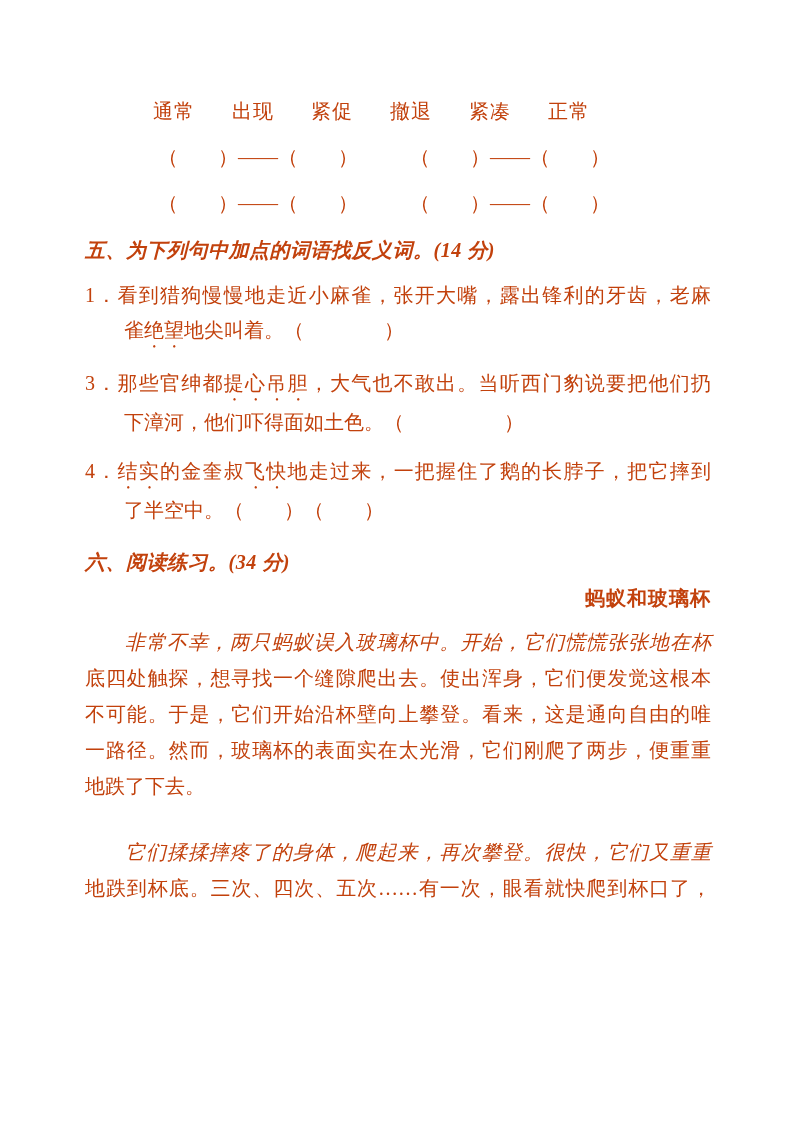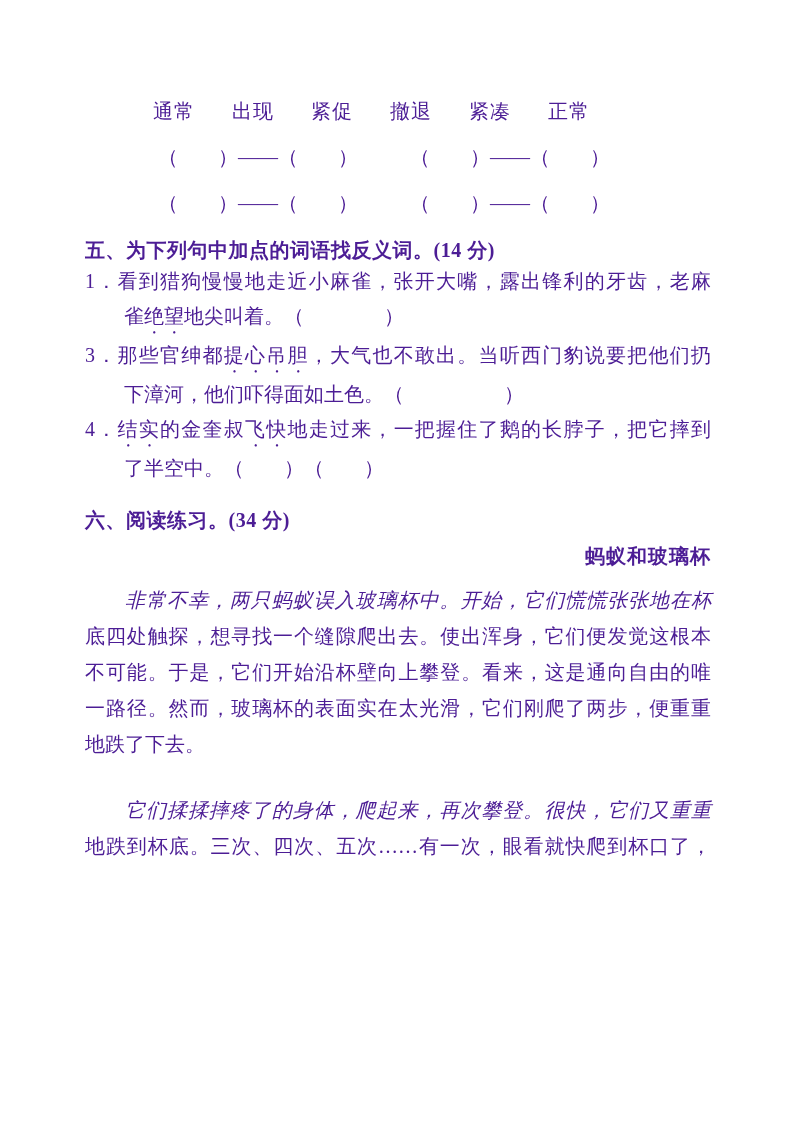"通常" .page { color: #4c1d95 -> #c2410c }
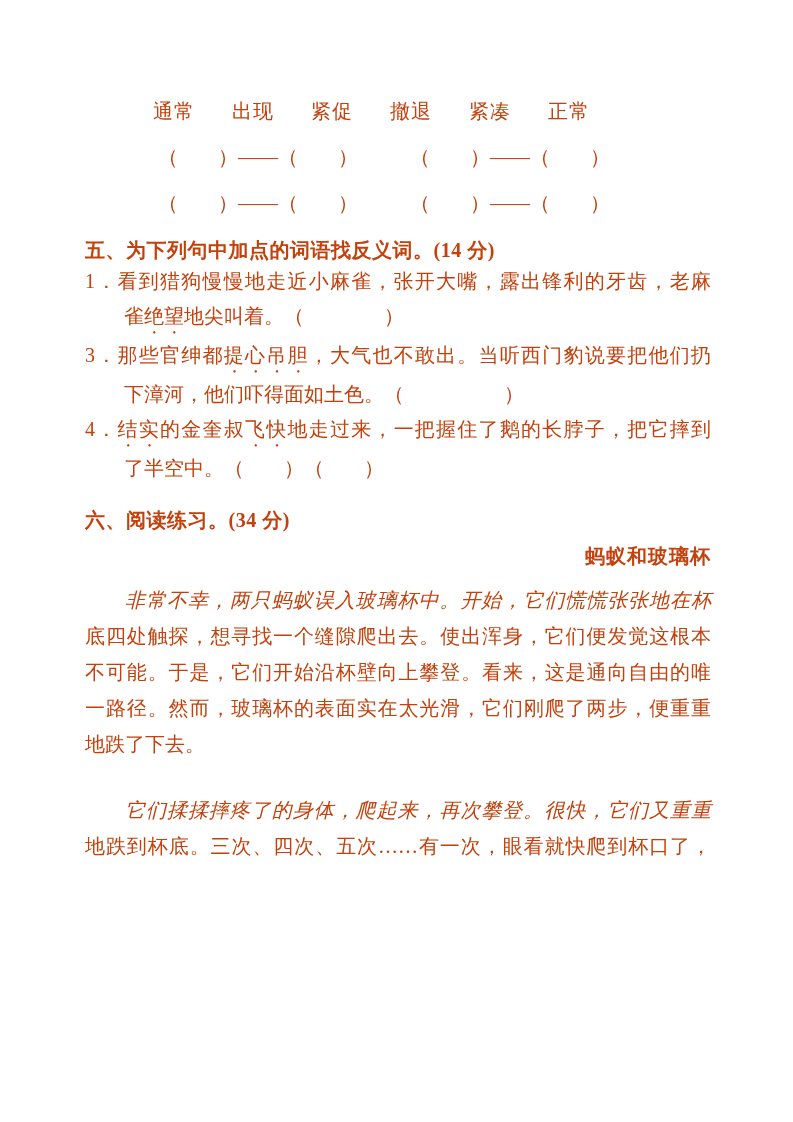"五、为下列句中加点的词语找反义词。(14 分)" .sec-heading { font-style: none -> italic }
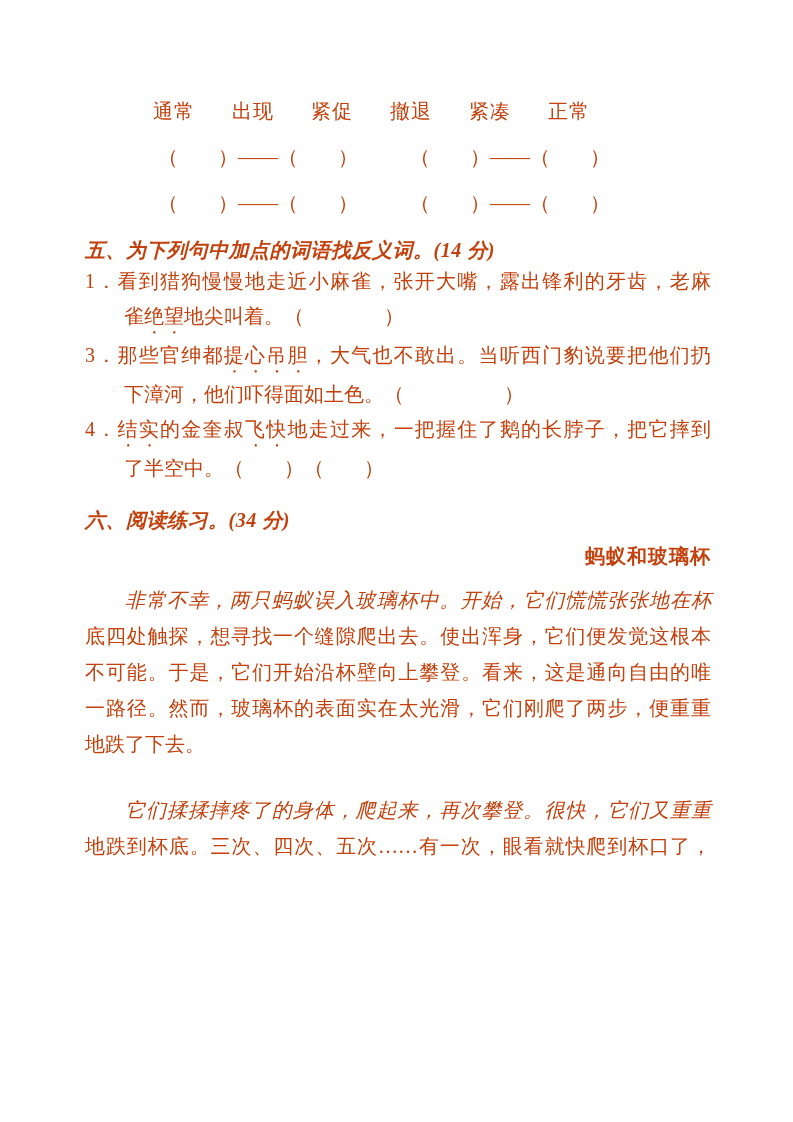"1．看到猎狗慢慢地走近小麻雀，张开大嘴，露出锋利的牙齿，老麻" .item { margin-top: none -> 14px }
